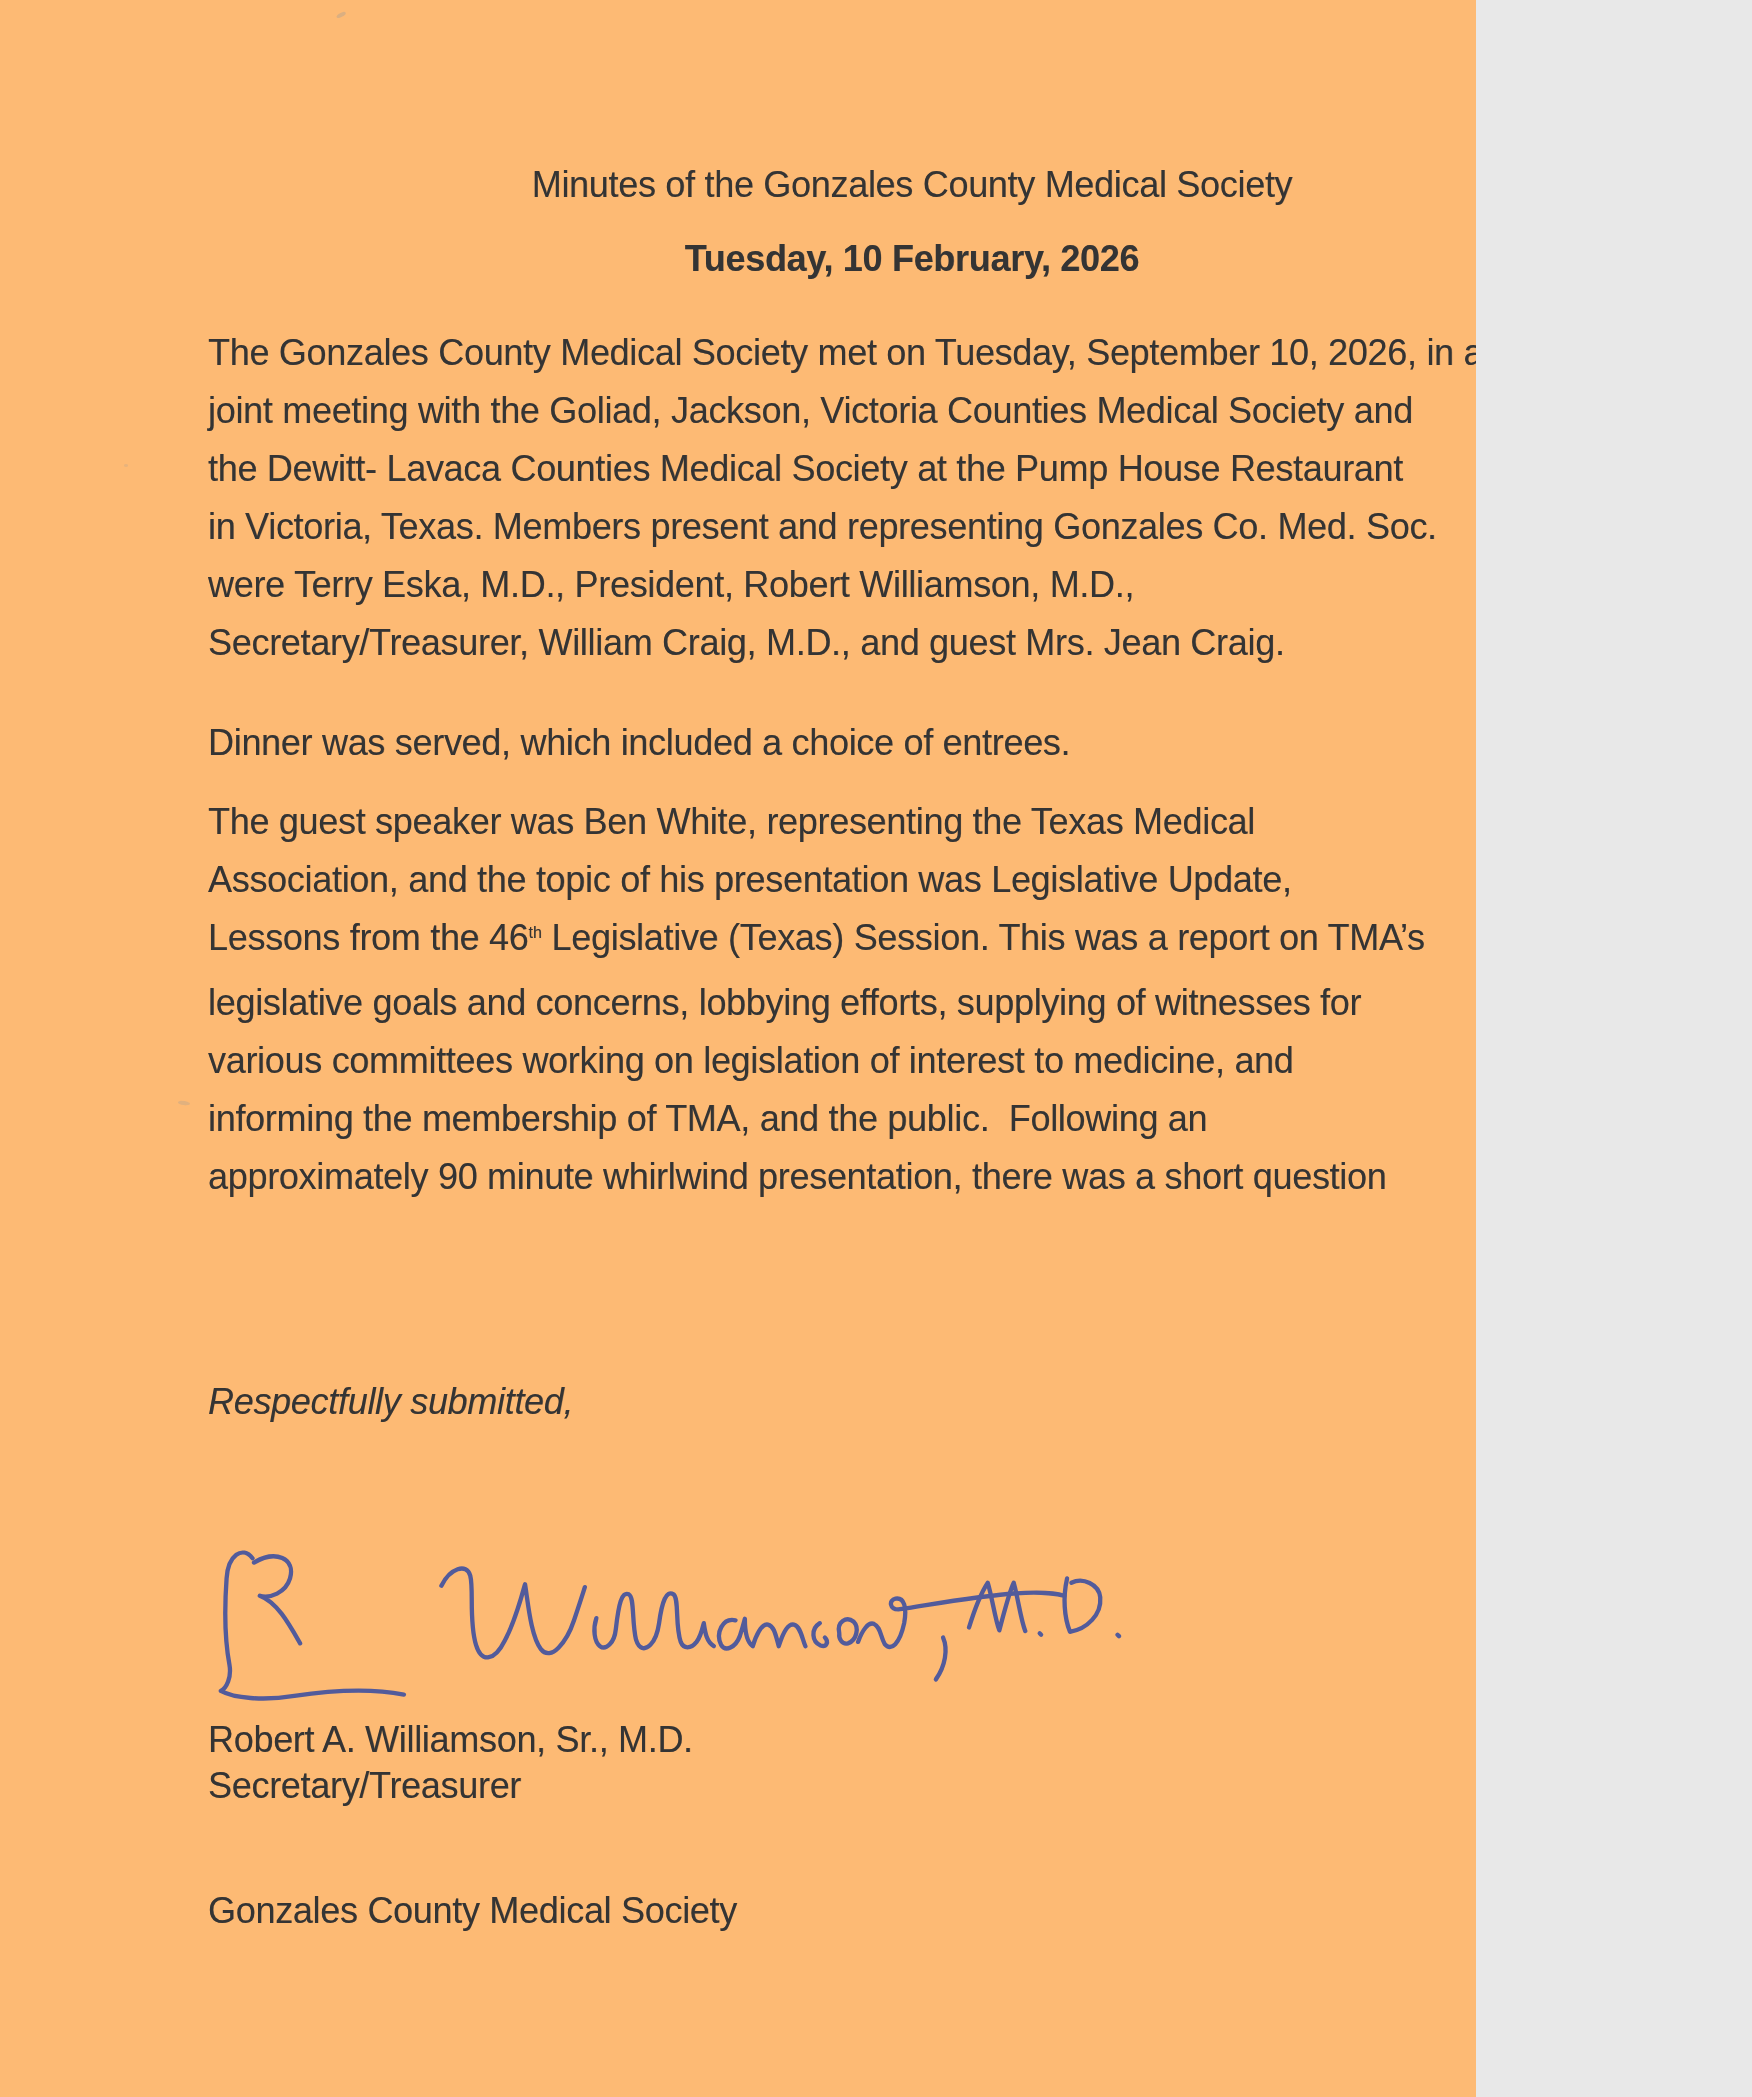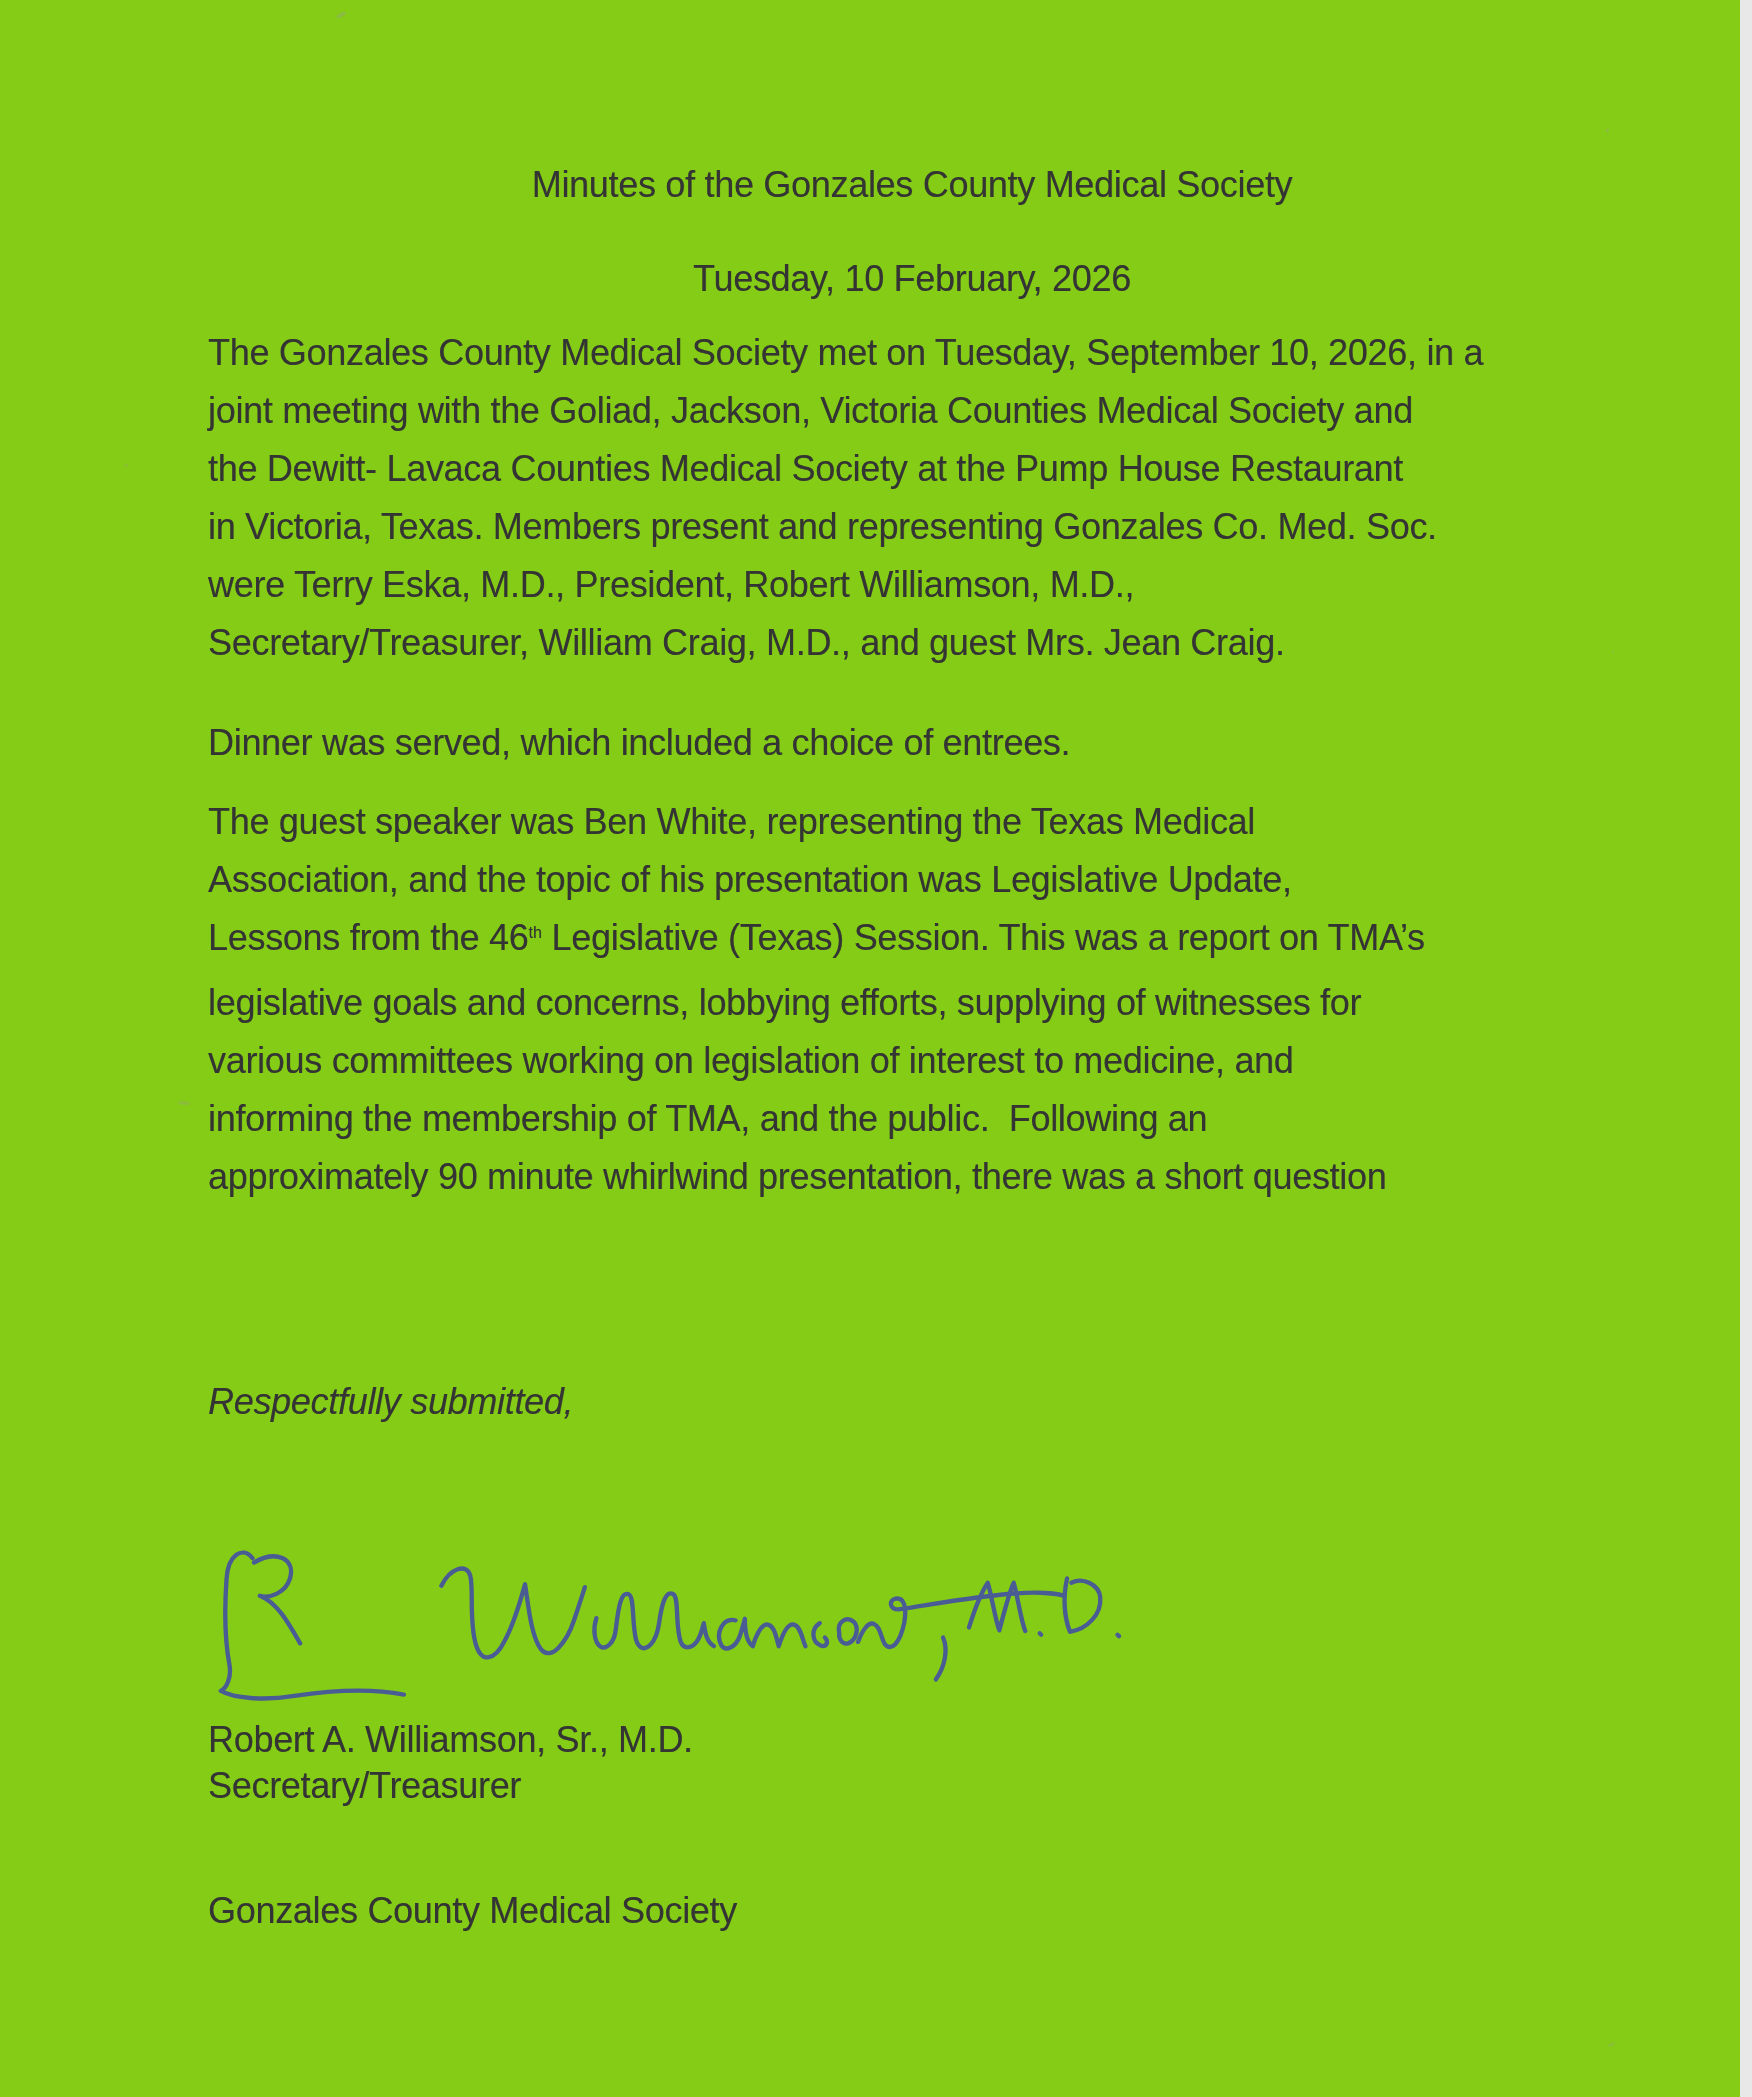"Minutes of the Gonzales County" .page { background: #84cc16 -> #fdba74; width: 1740px -> 1476px }
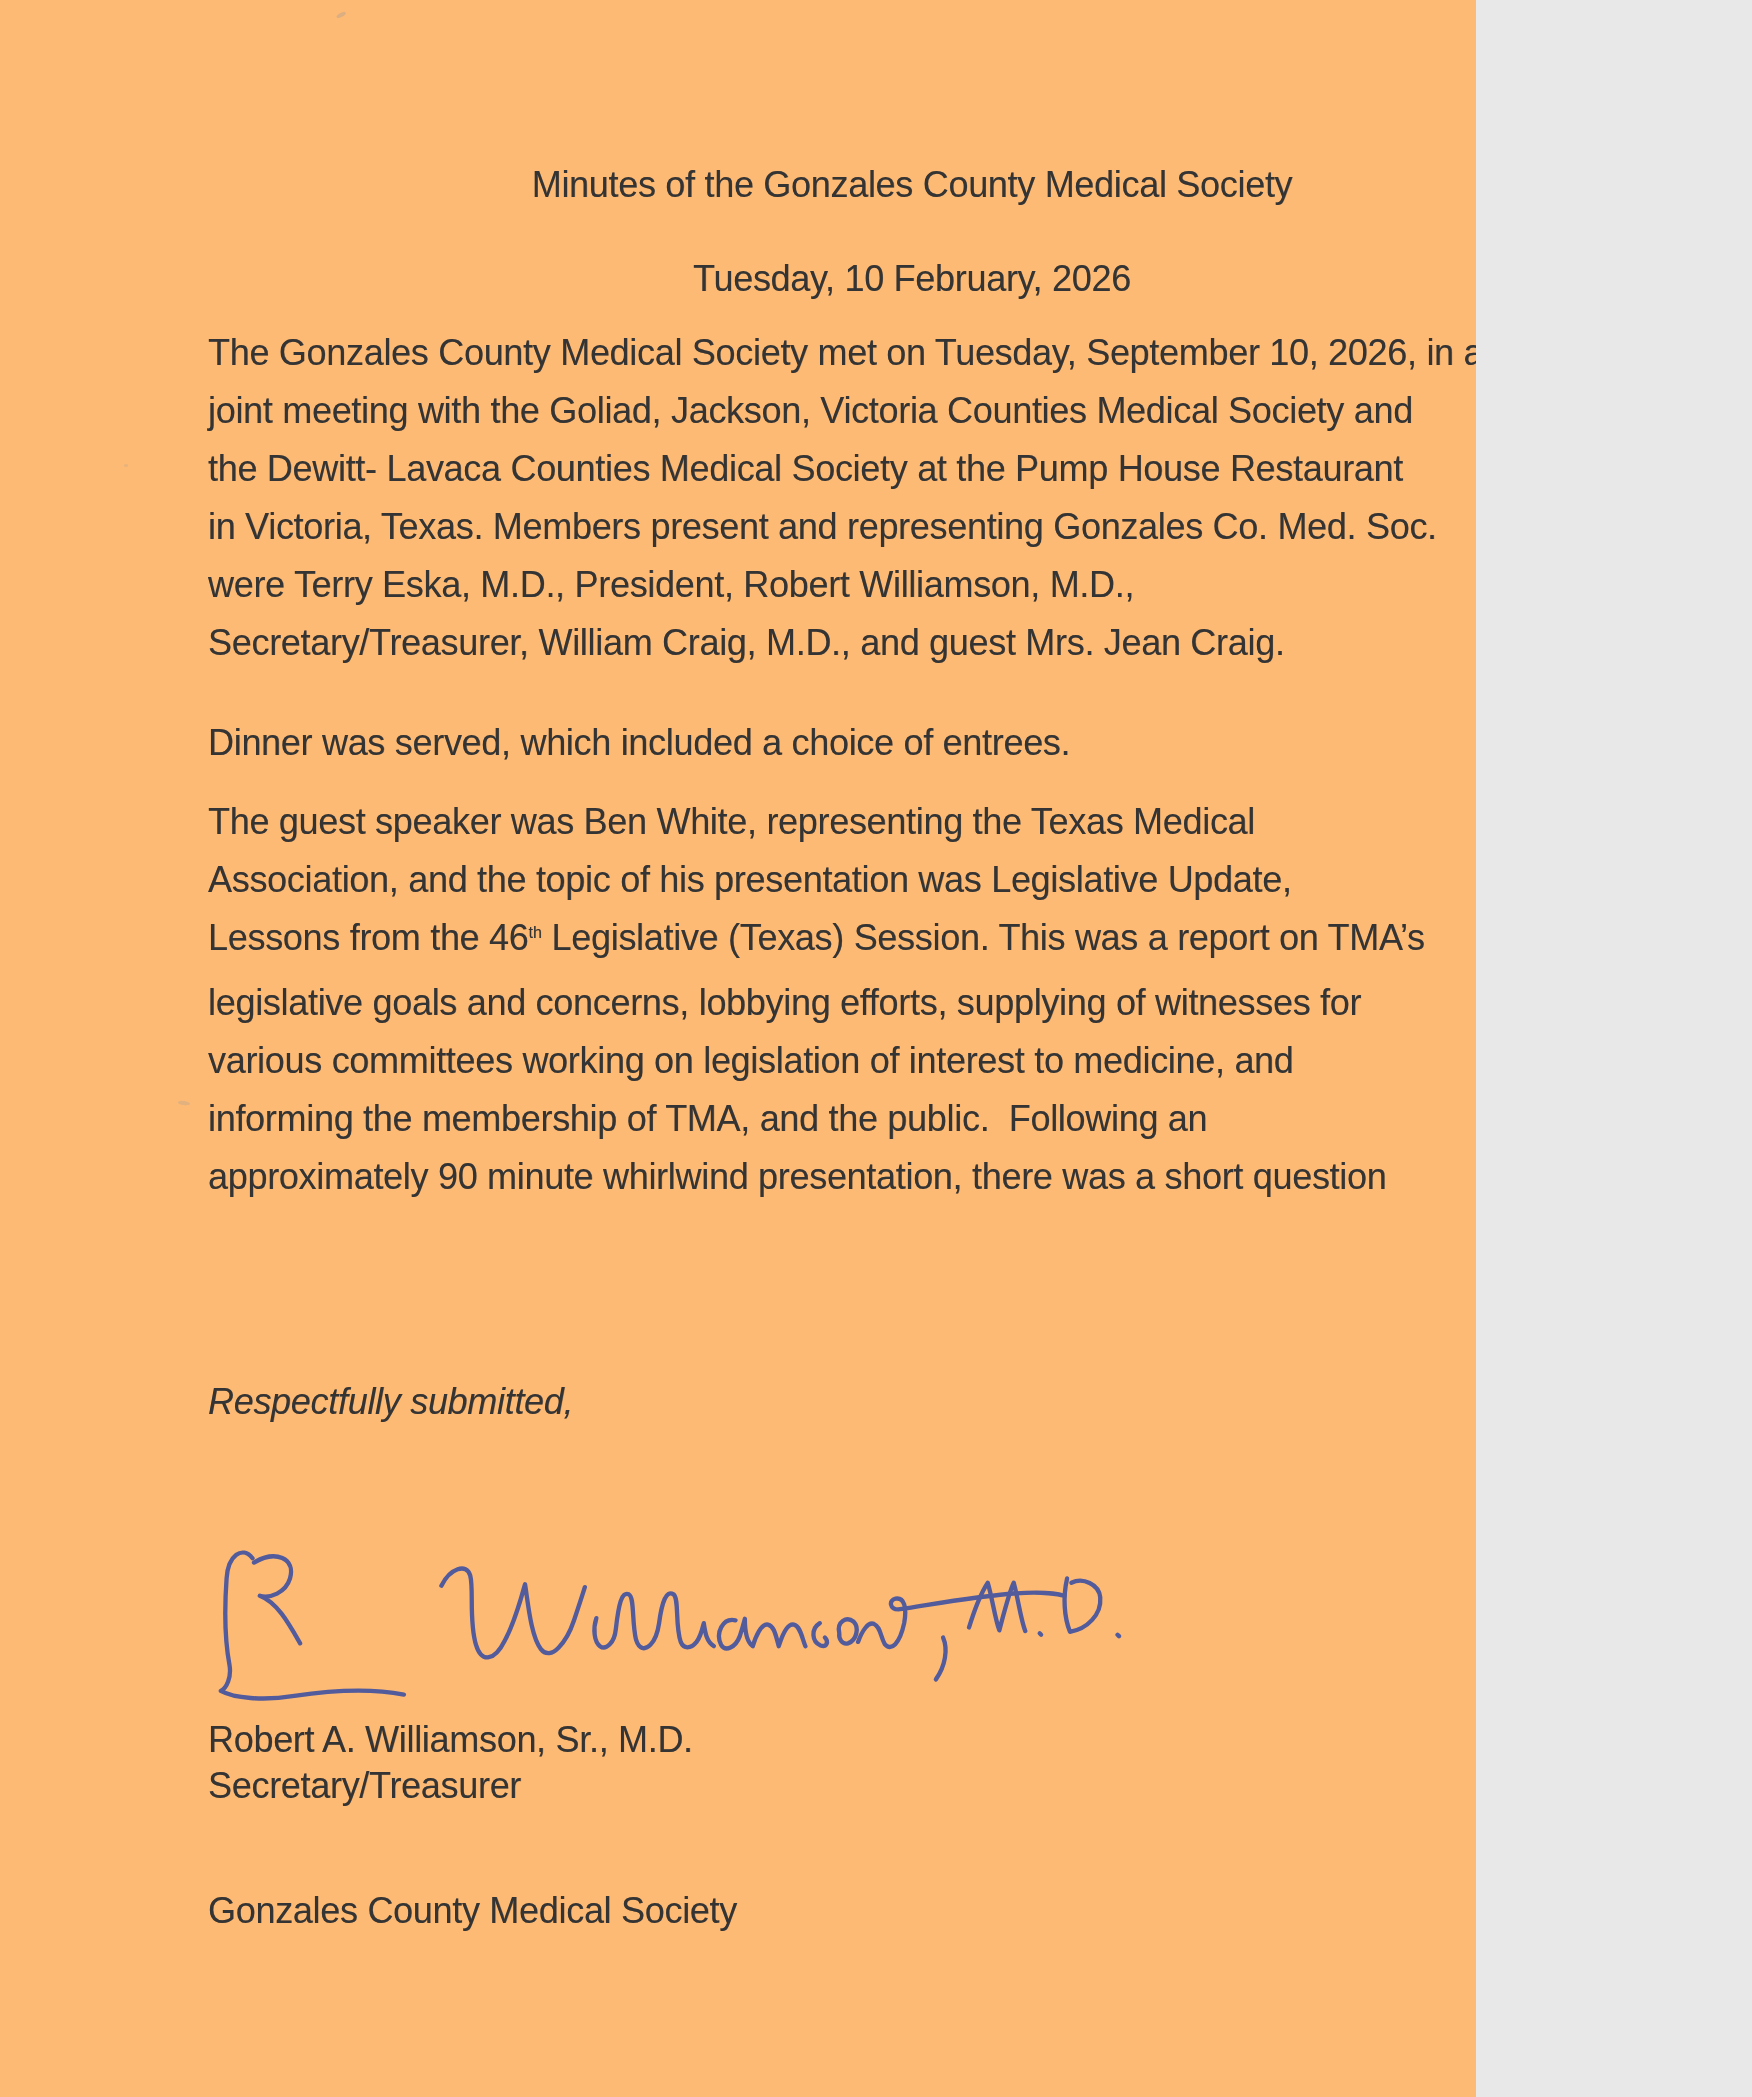"Tuesday, 10 February, 2026" div.tb { font-weight: none -> bold; top: 250px -> 230px }
